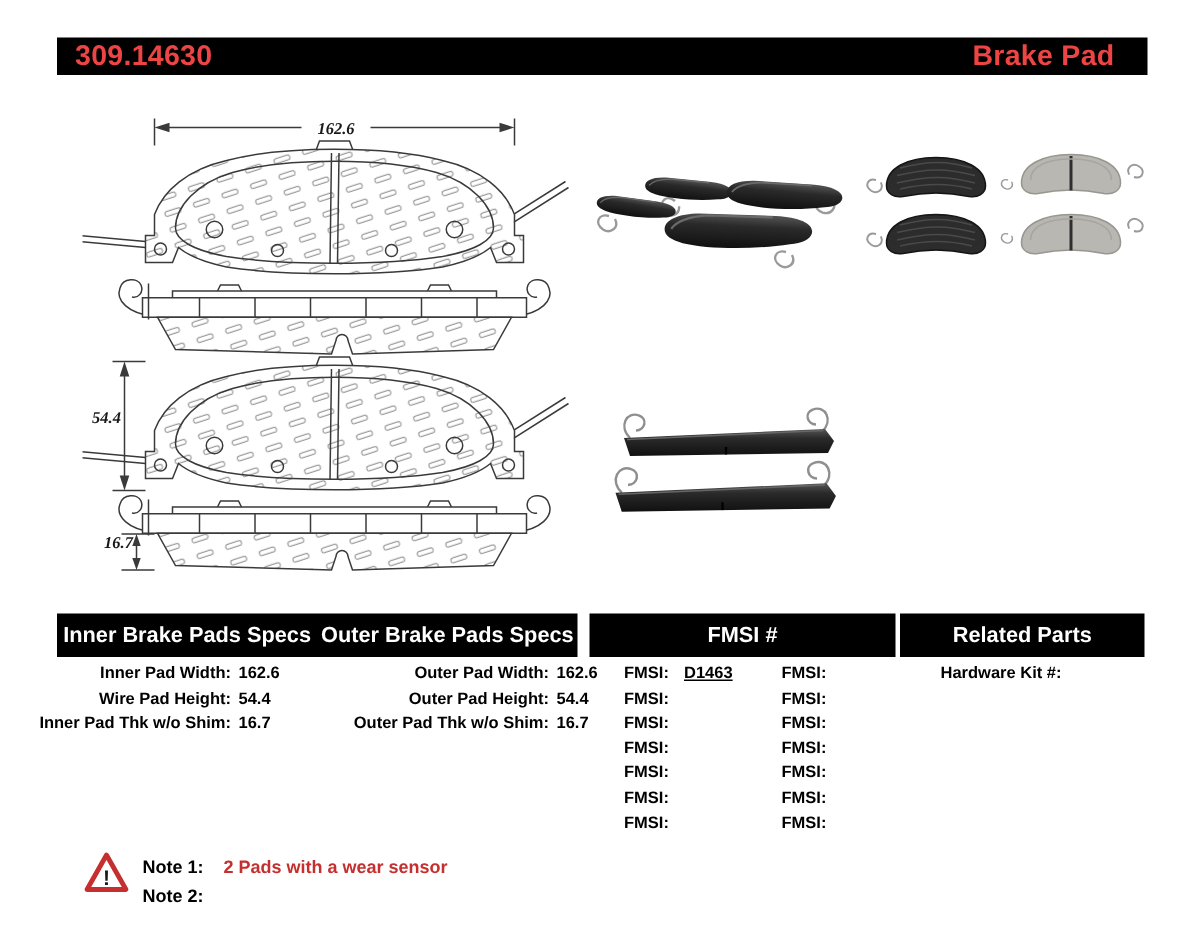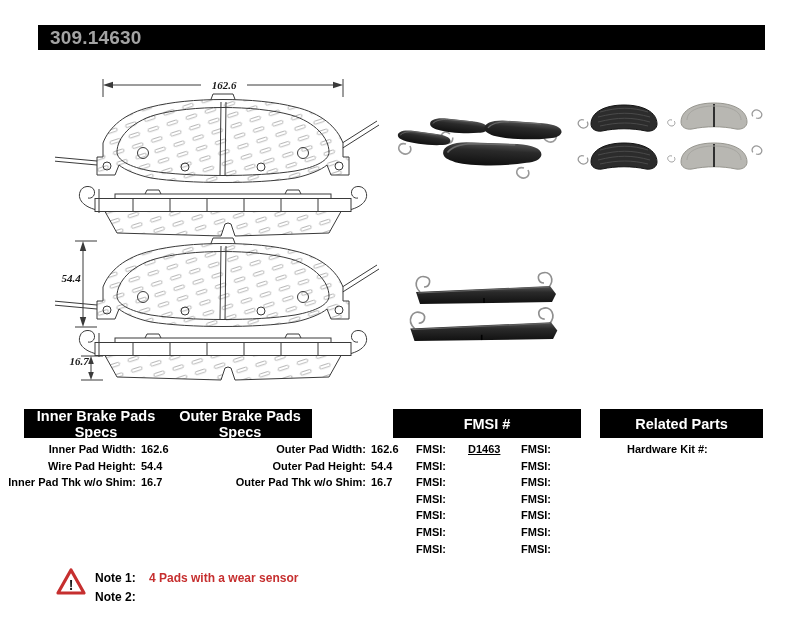"309.14630" .title-bar { color: #a3a3a3 -> #ef4444 }
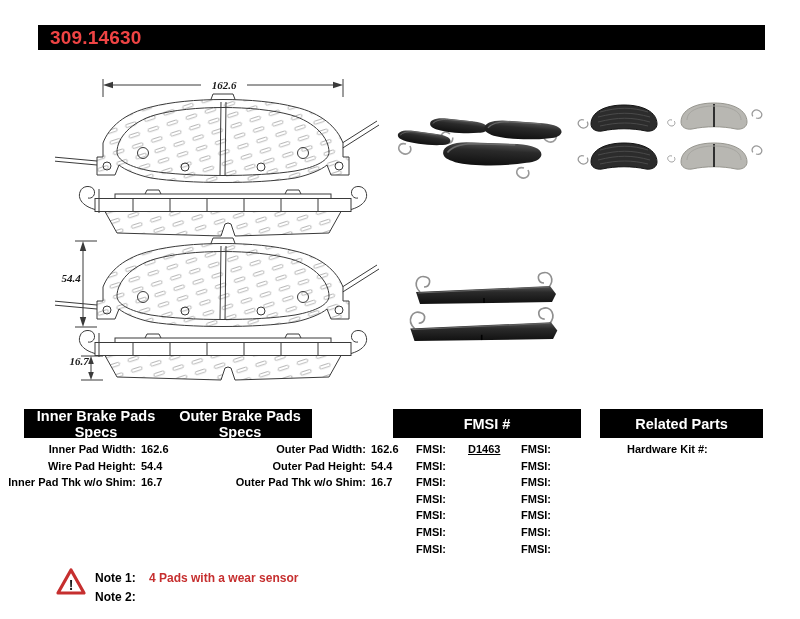"Brake Pad" span { html: none -> <span>Brake Pad</span> }
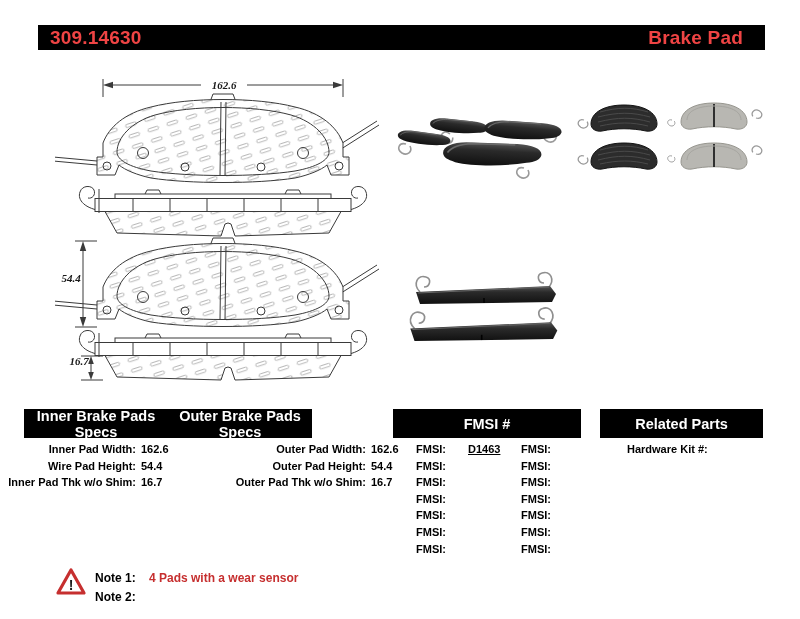"Inner Brake Pads Specs" div.abs { left: 24px -> 38px; width: 288px -> 347px }
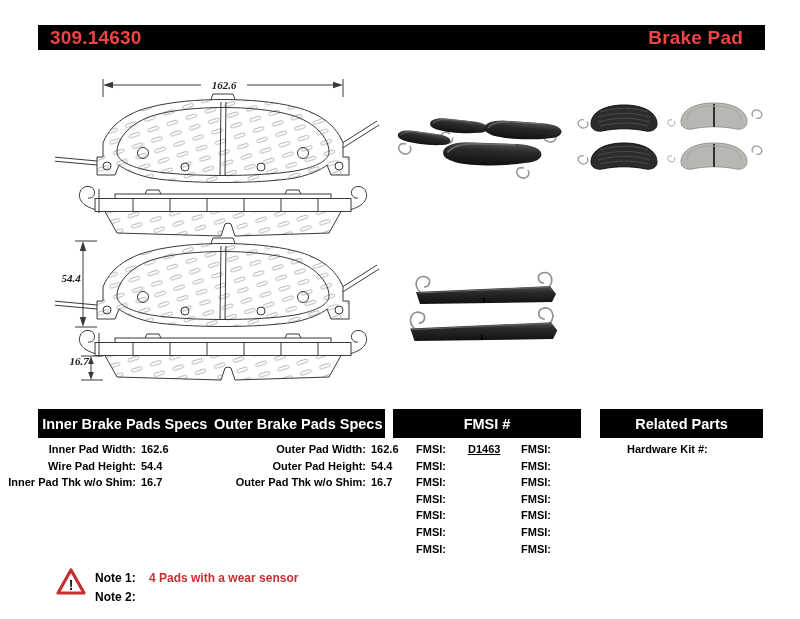"FMSI #" div.abs { width: 188px -> 204px }
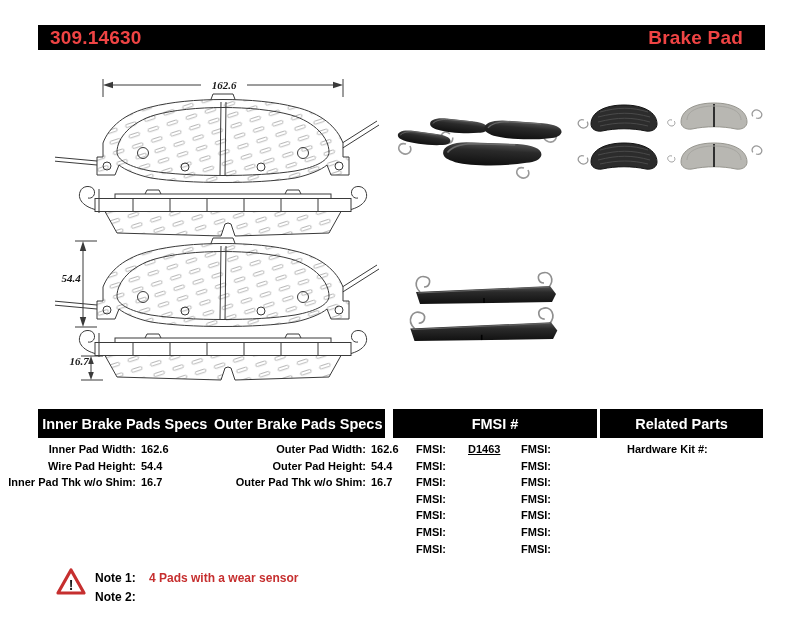"Inner Pad Width:" div.abs { left: 4px -> 22px }
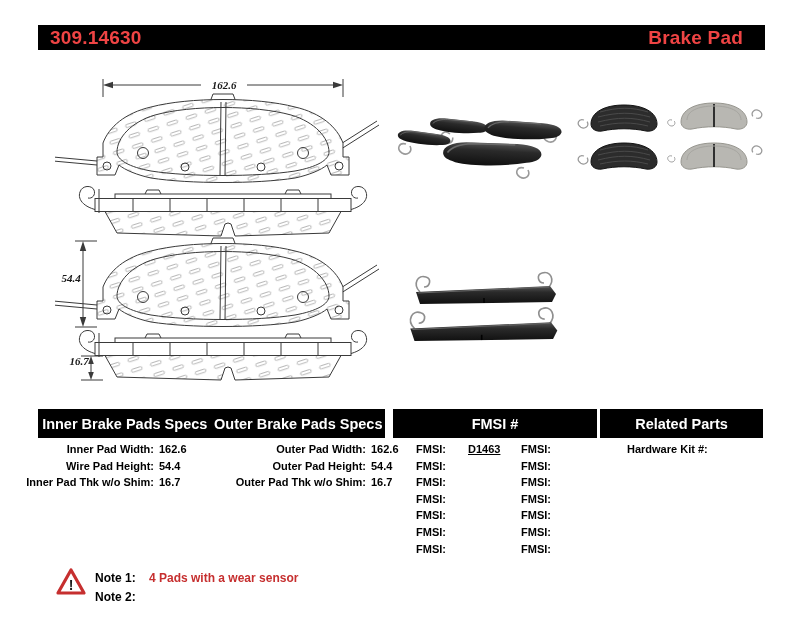"D1463" .fmsi-col .val { margin-left: 18px -> 6px }
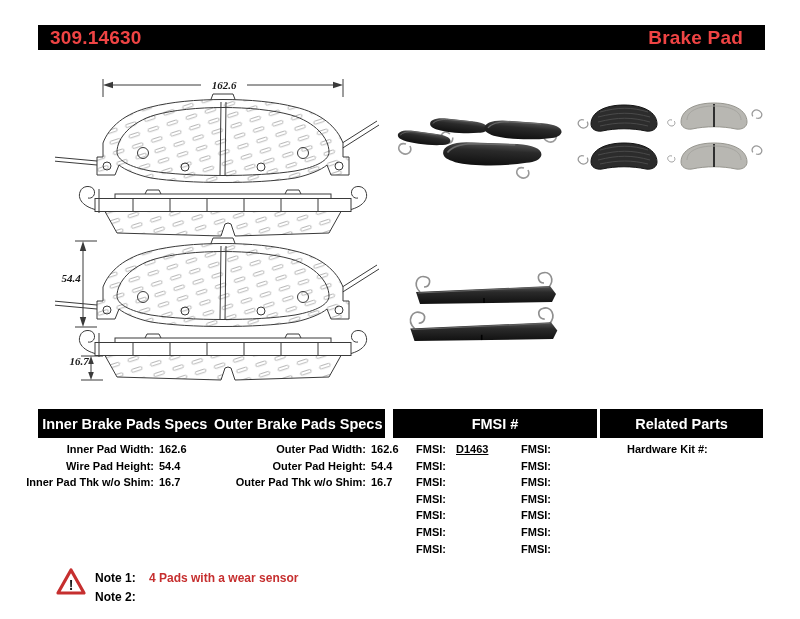"4 Pads with a wear" span.note-red { text: 4 -> 2 }
